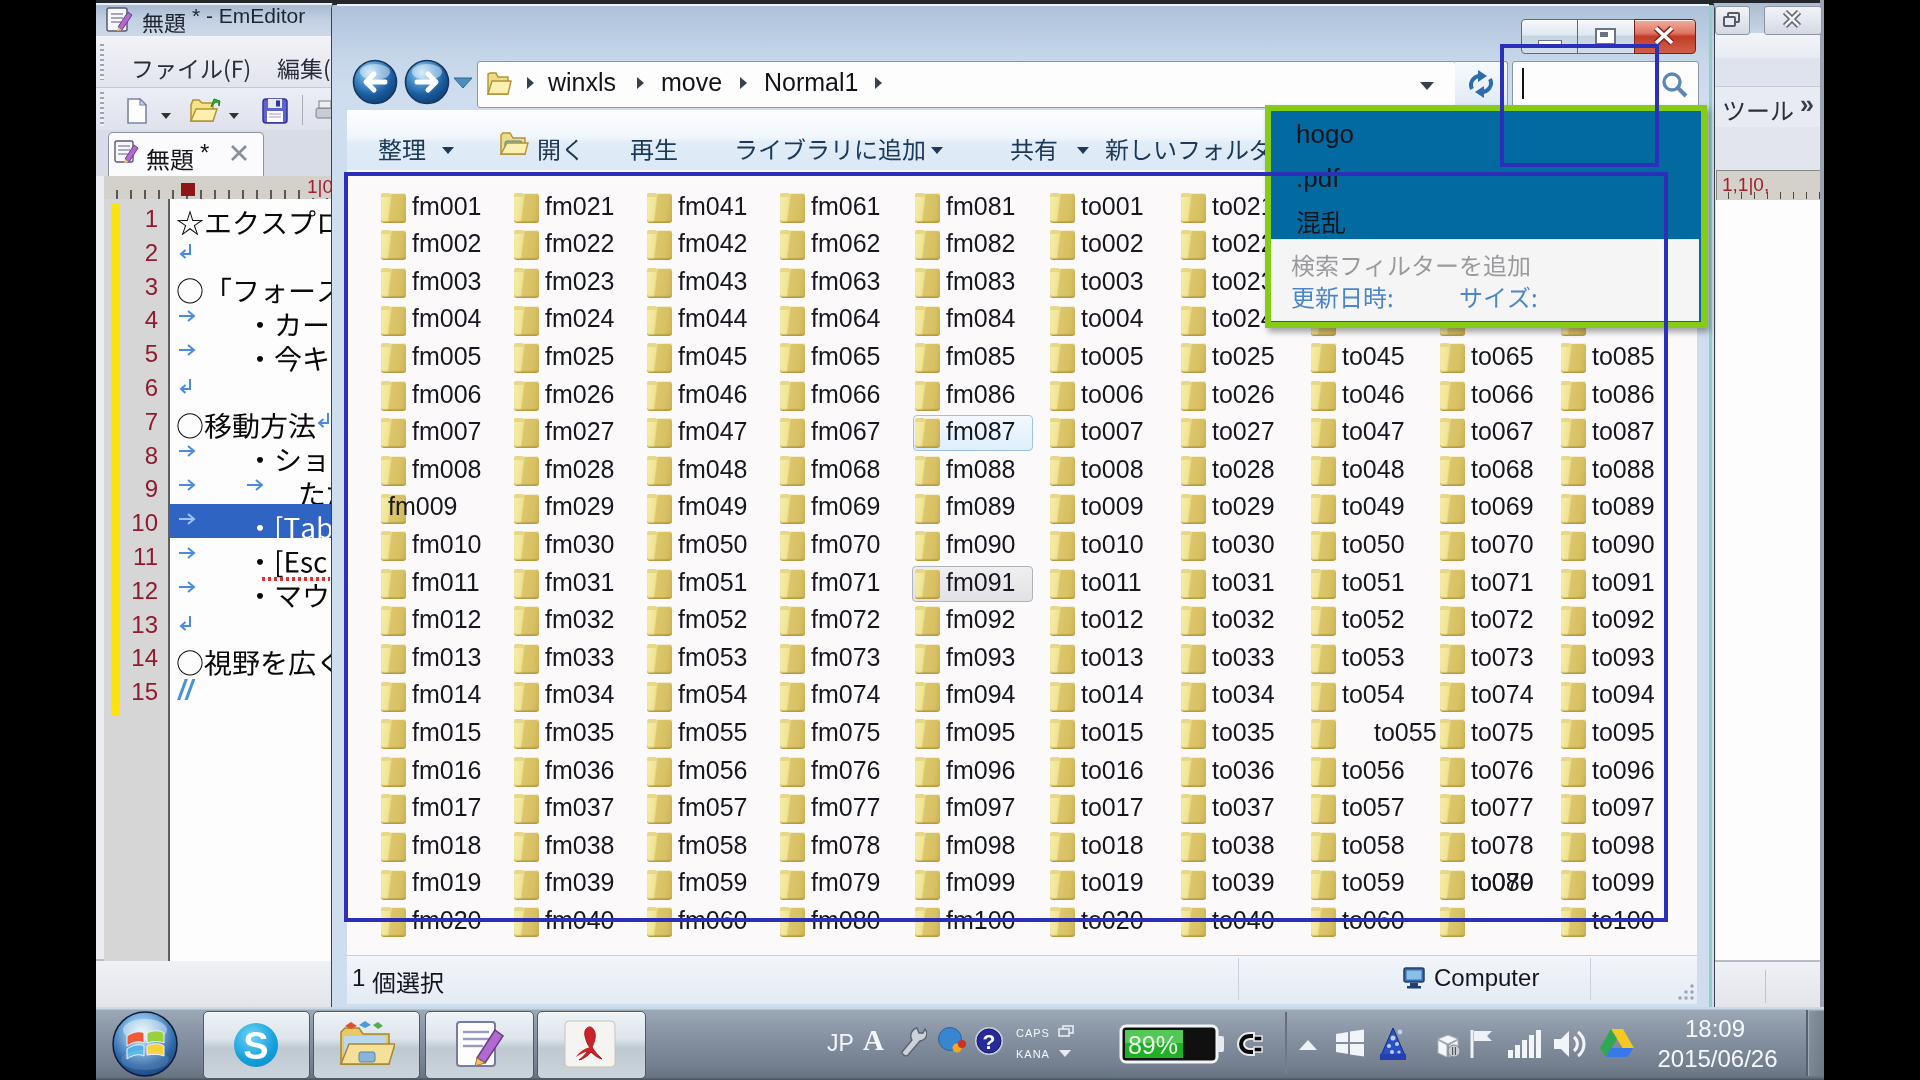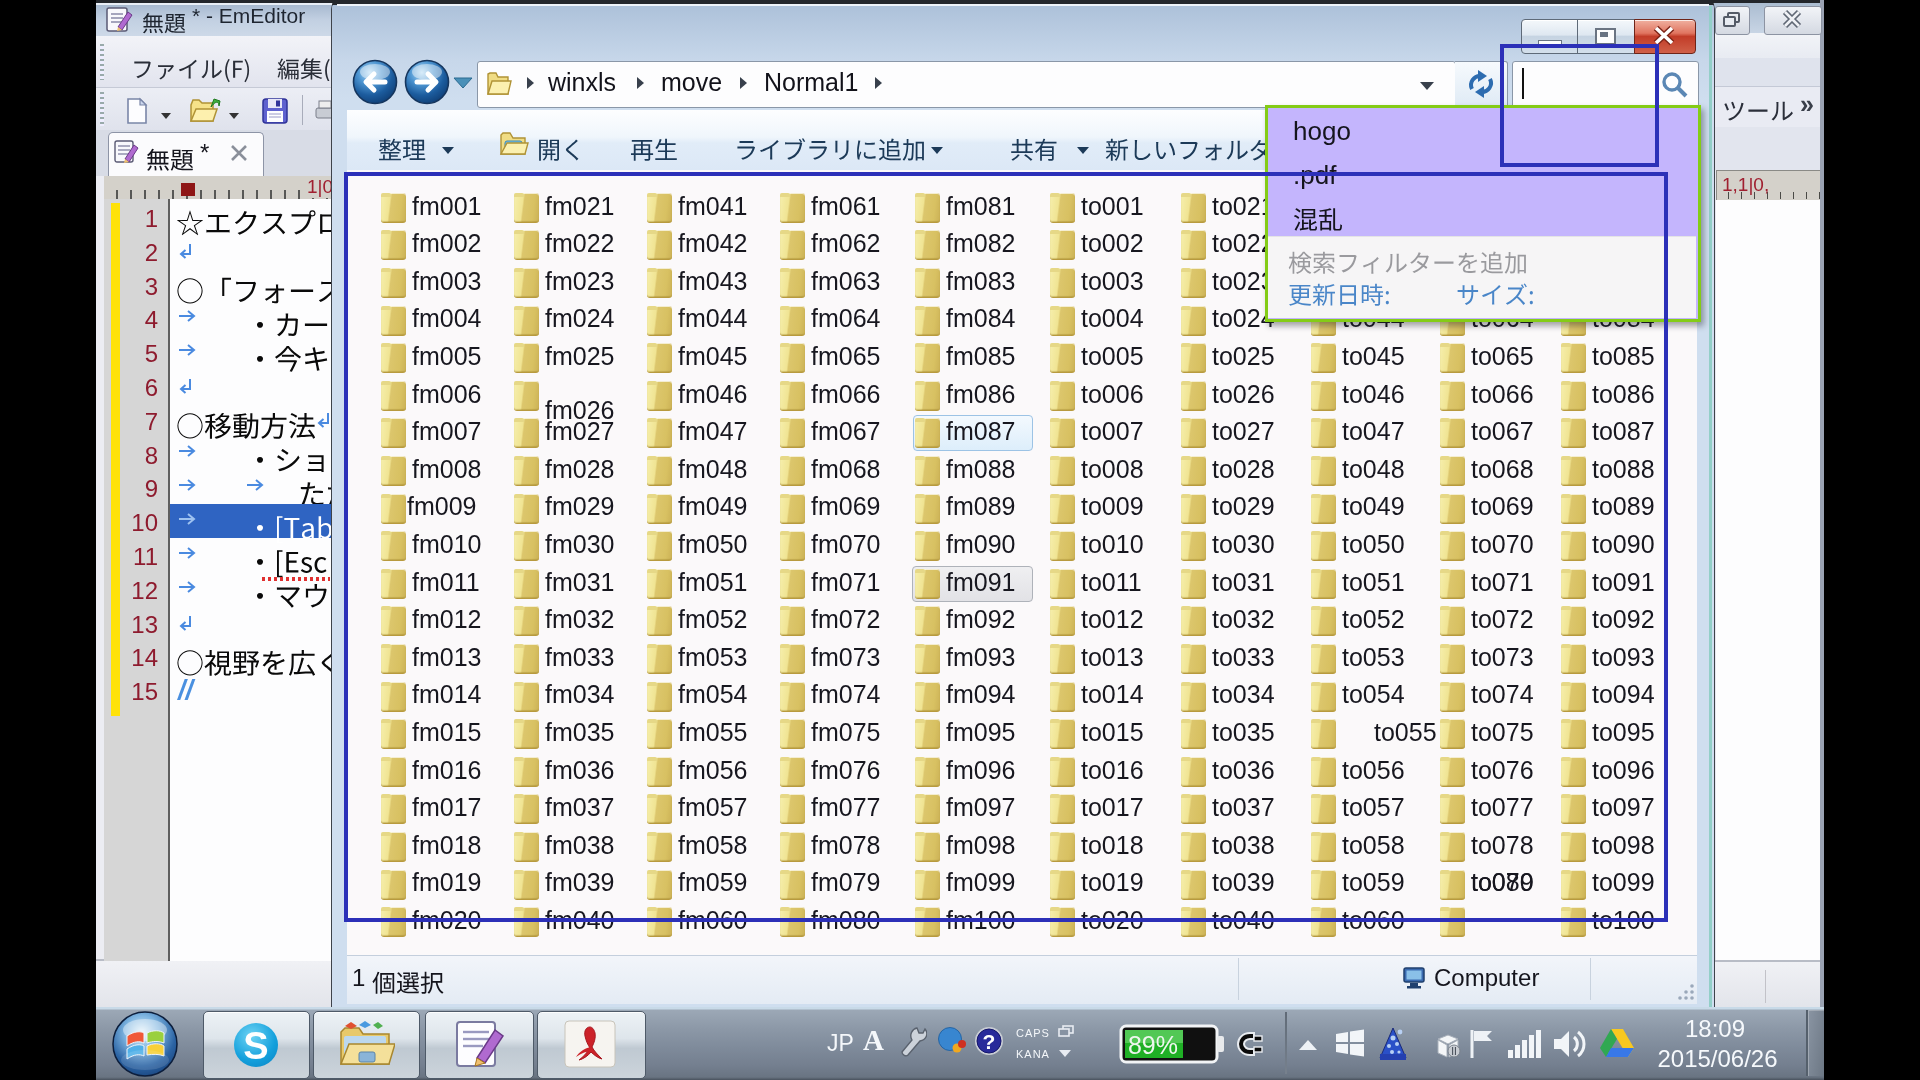"hogo" div.a { background: #c4b5fd -> #0369a1; border: 3px solid #84cc16 -> 6px solid #84cc16 }
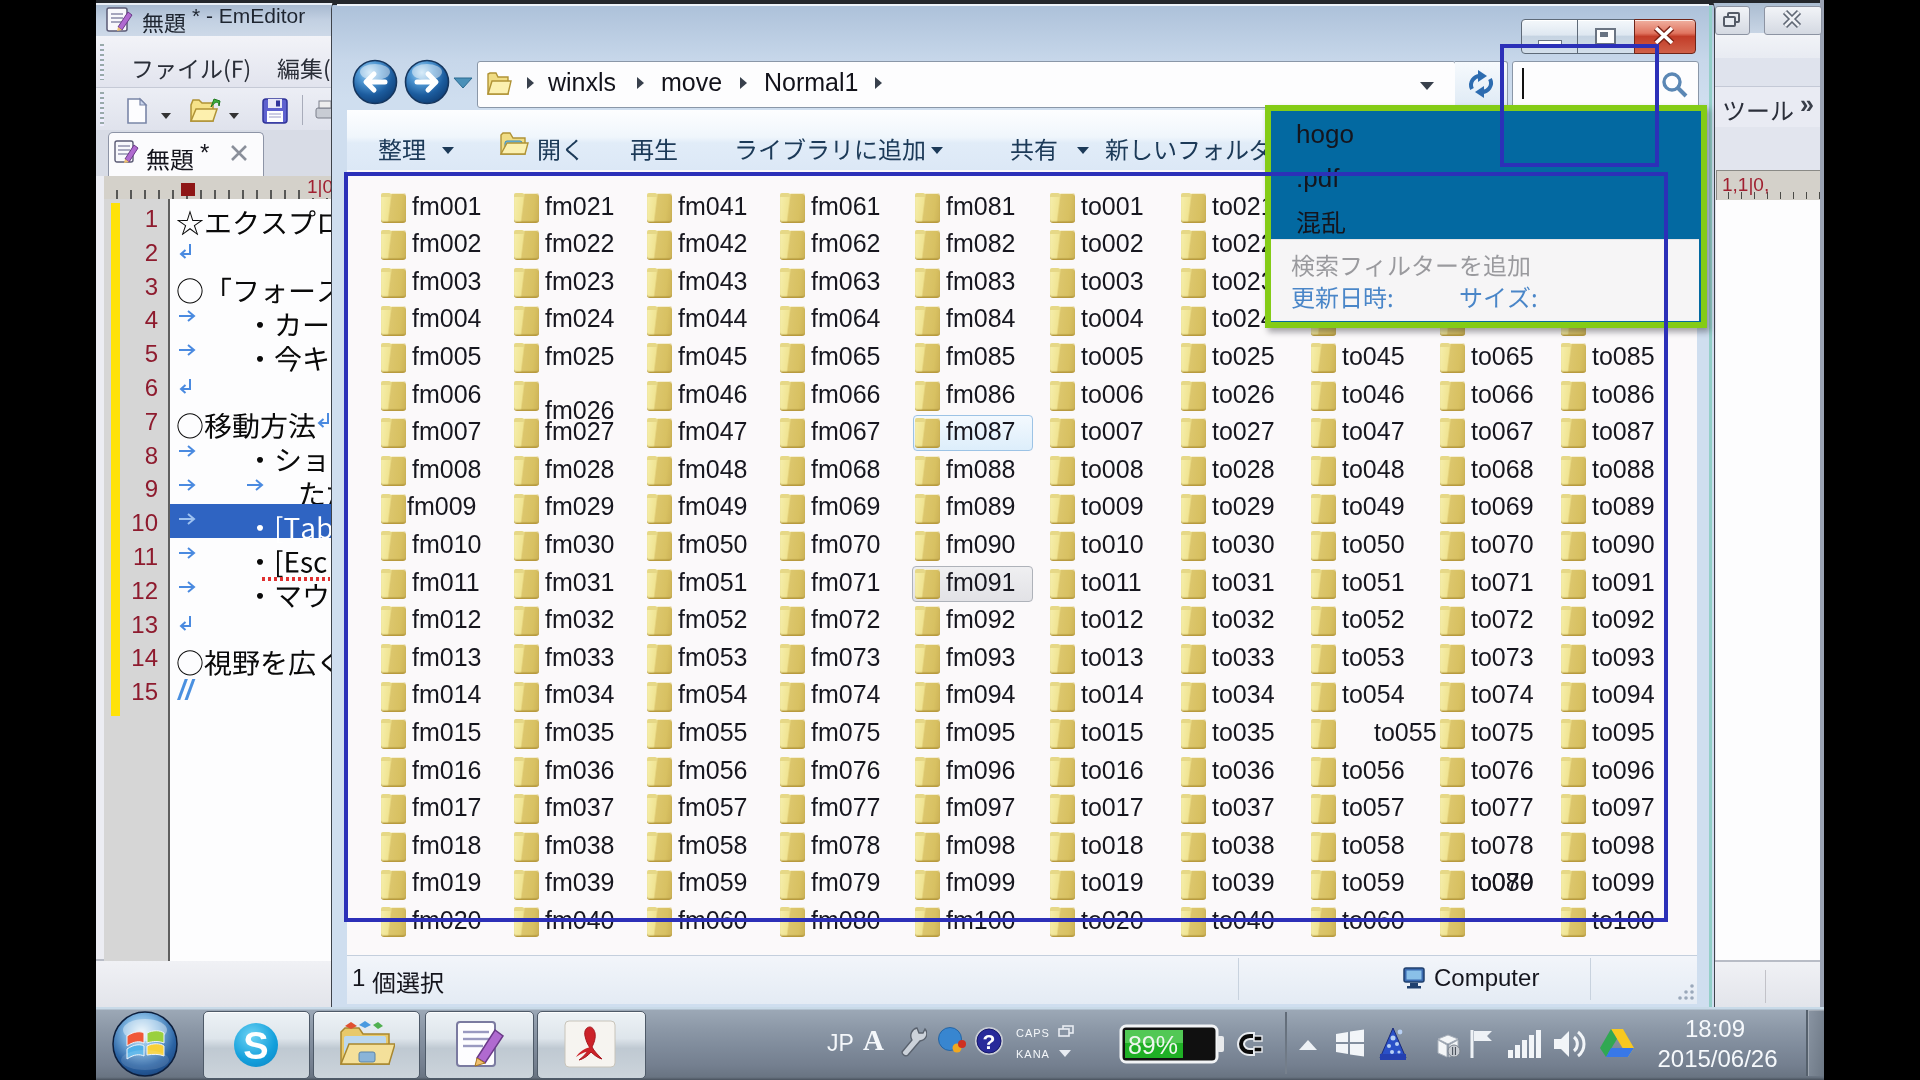"fm026" div.itxt { top: 396px -> 380px }
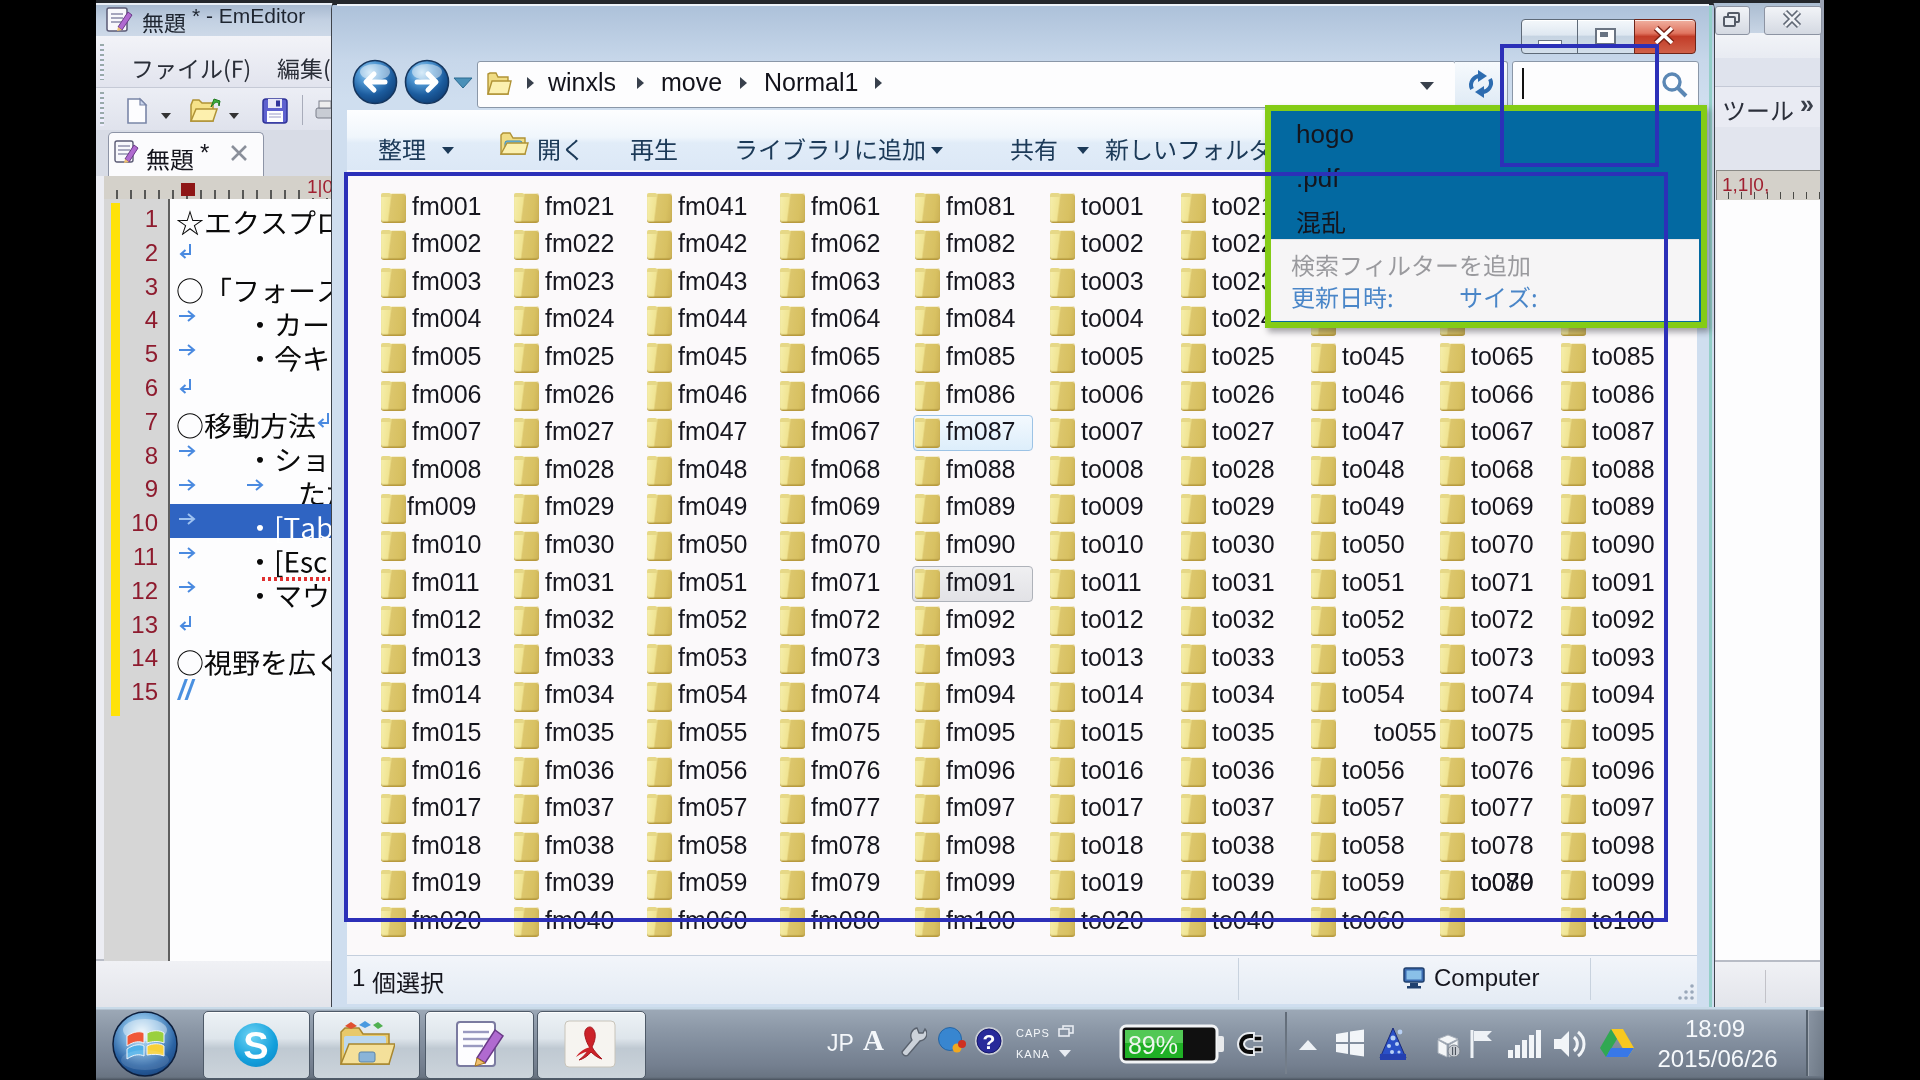"fm009" div.itxt { left: 407px -> 388px }
